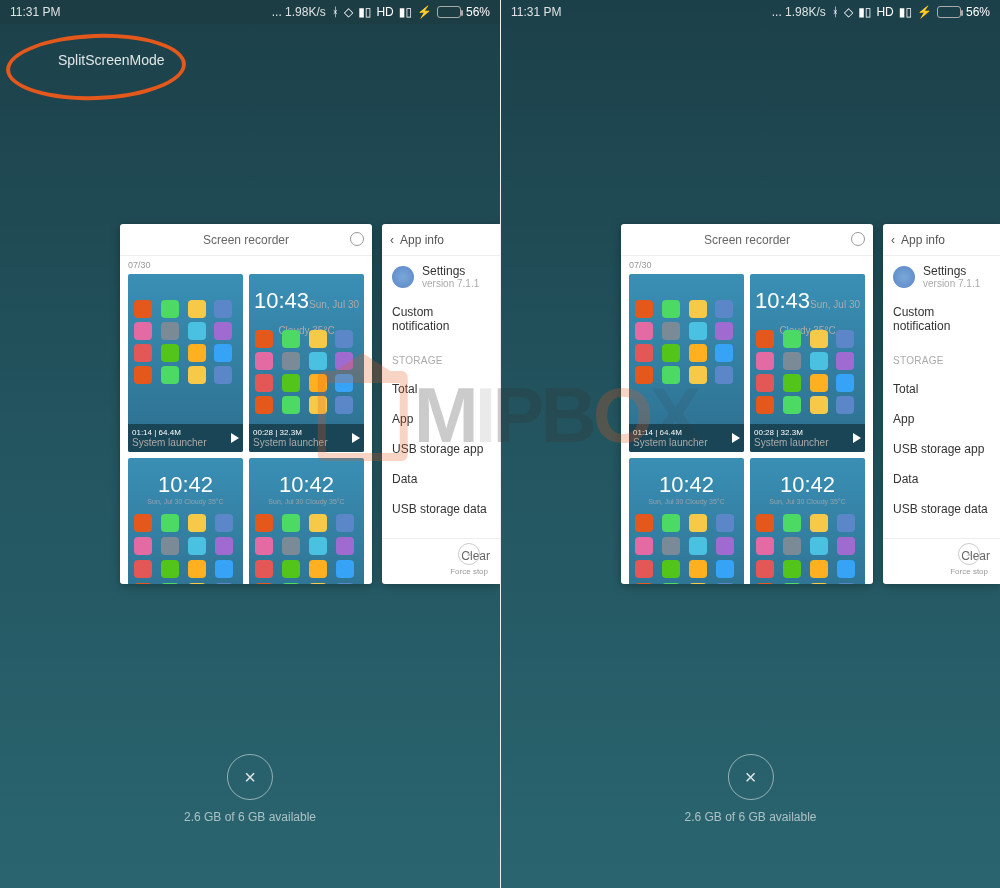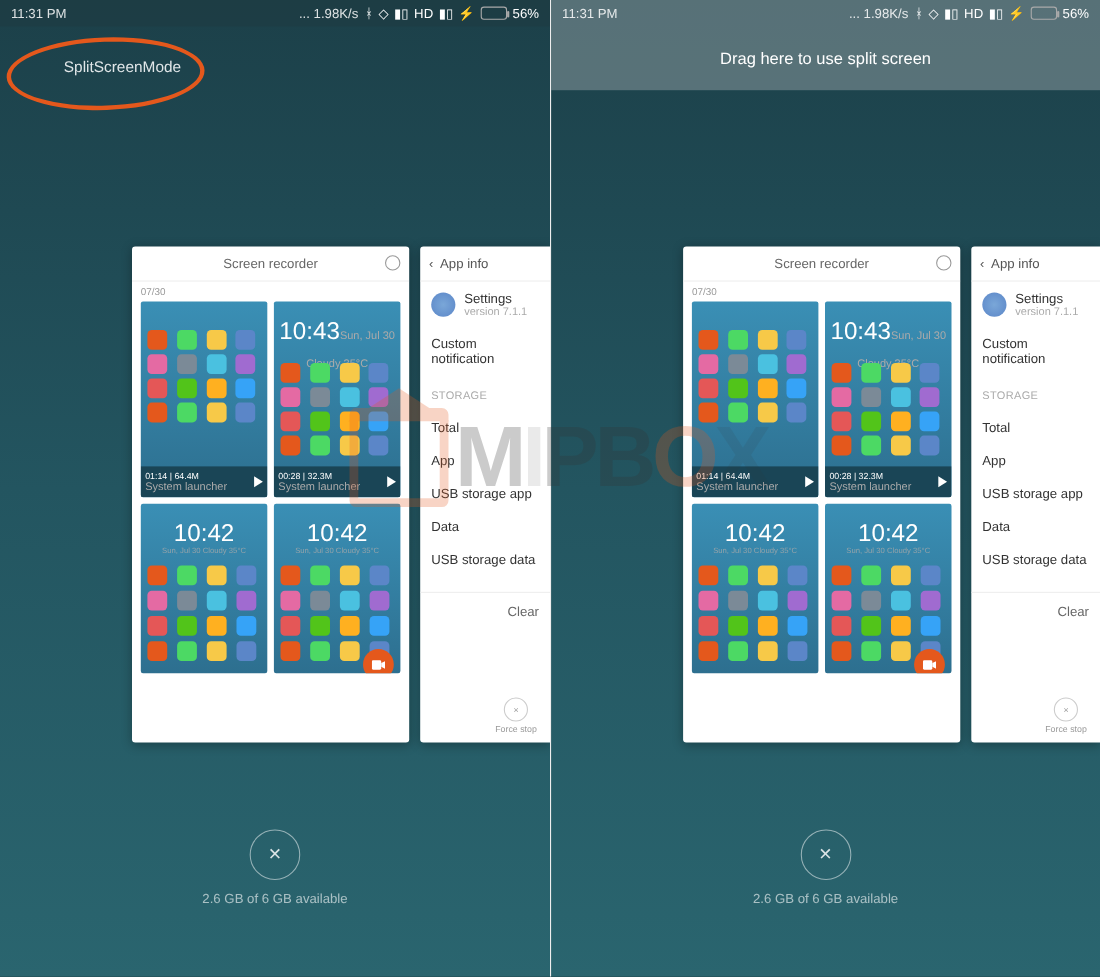"Drag here to use split" div.drag-area { html: <div> <span>Drag here to use split screen</span> </div> -> none }
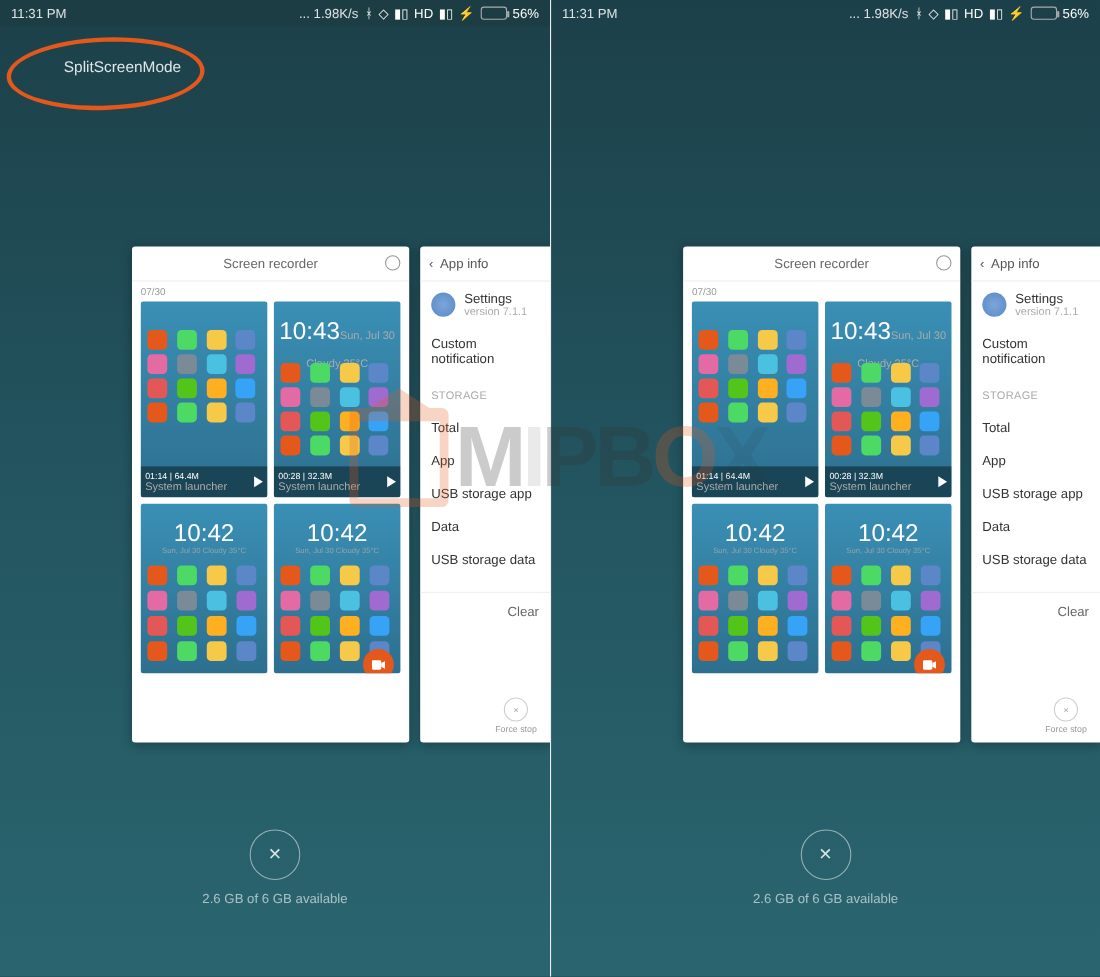"Screen recorder" .recents { height: 451px -> 360px }
